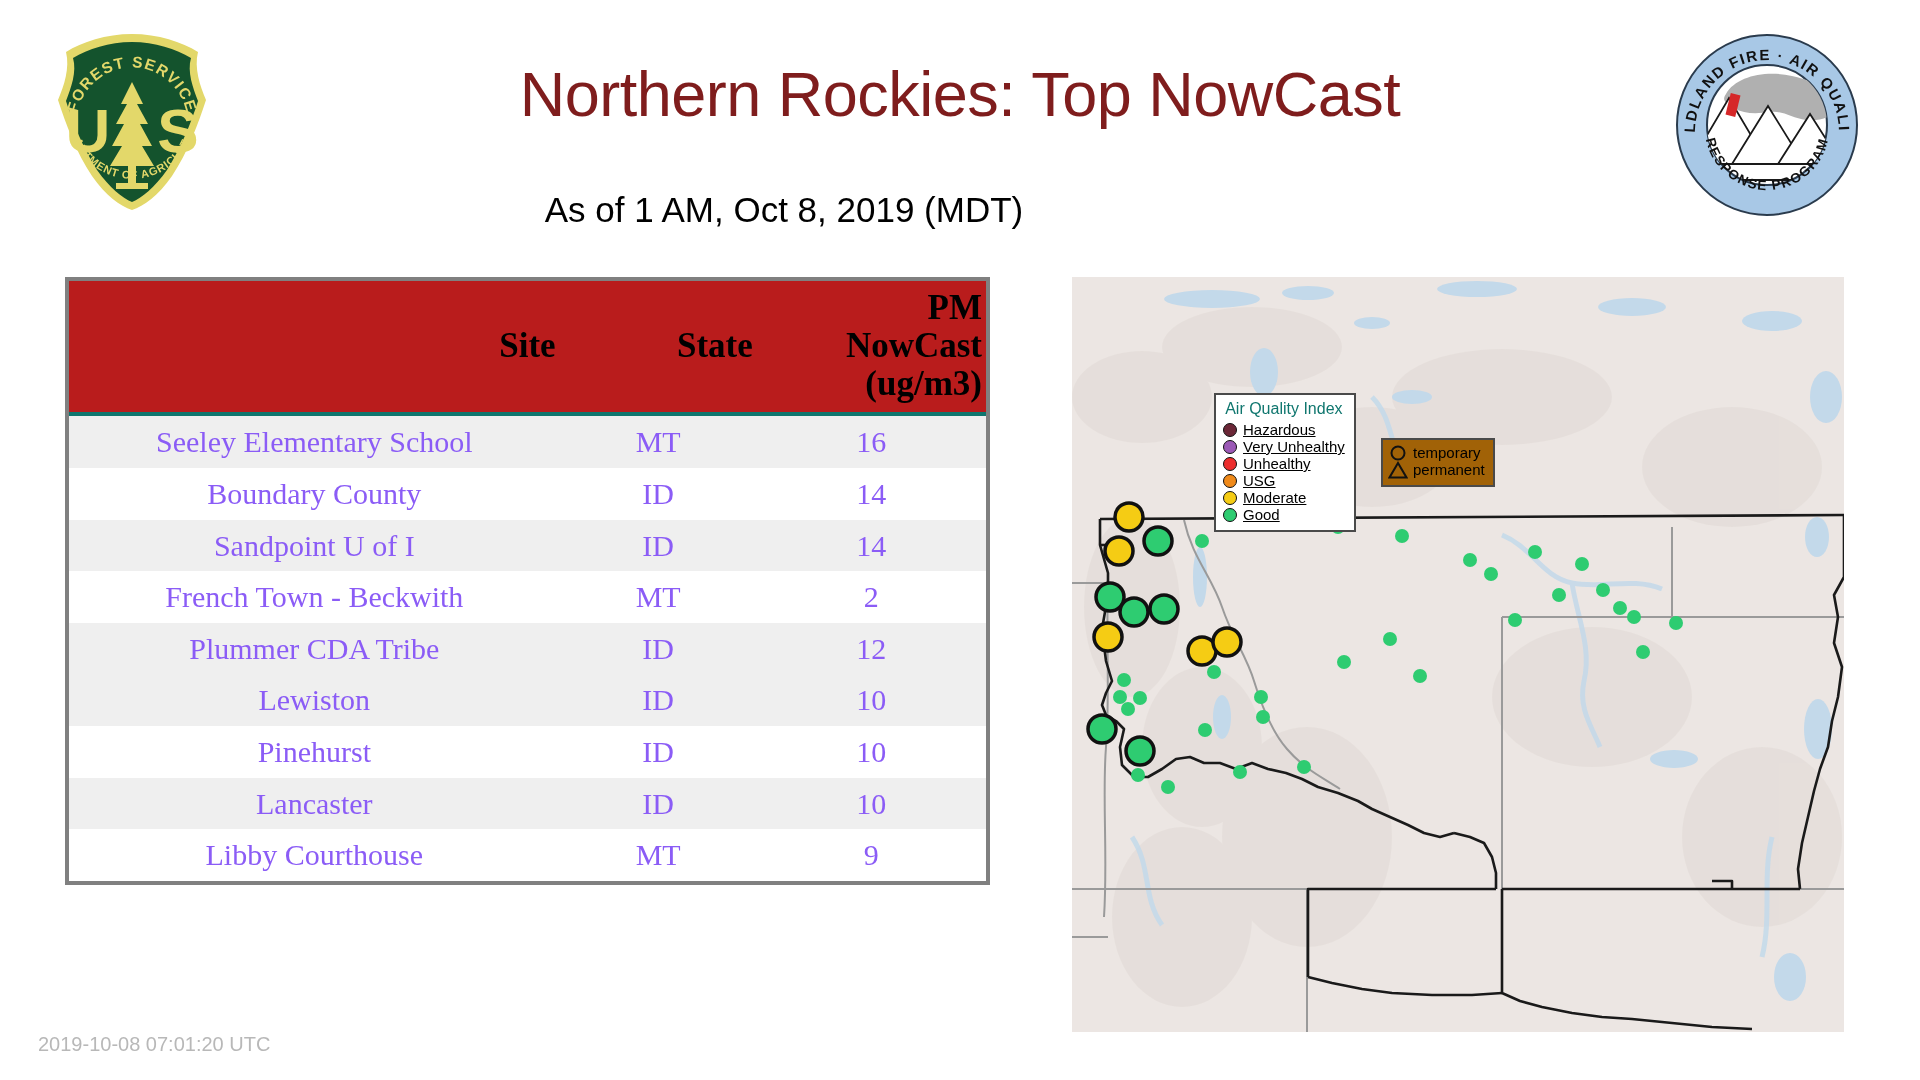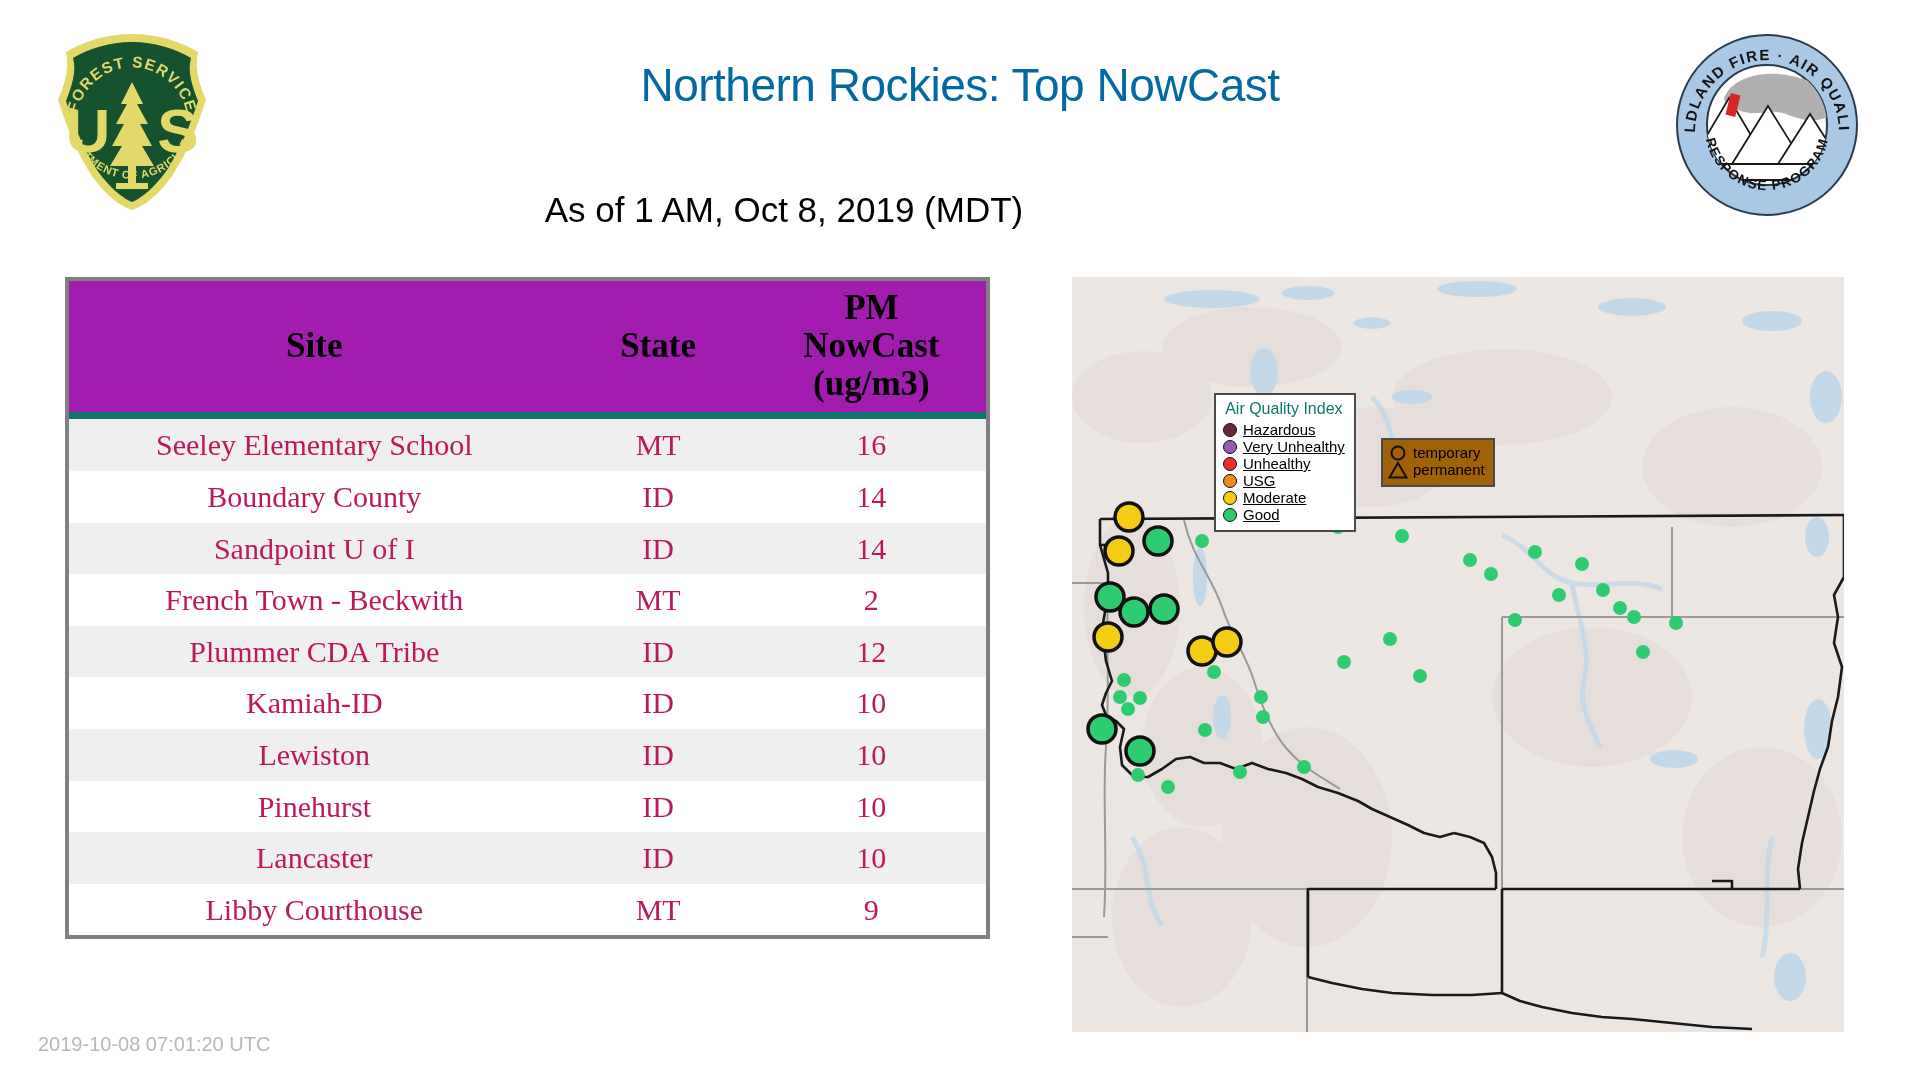"Northern Rockies: Top NowCast" #slide-title { color: #0369a1 -> #7f1d1d; font-size: 46px -> 63px }
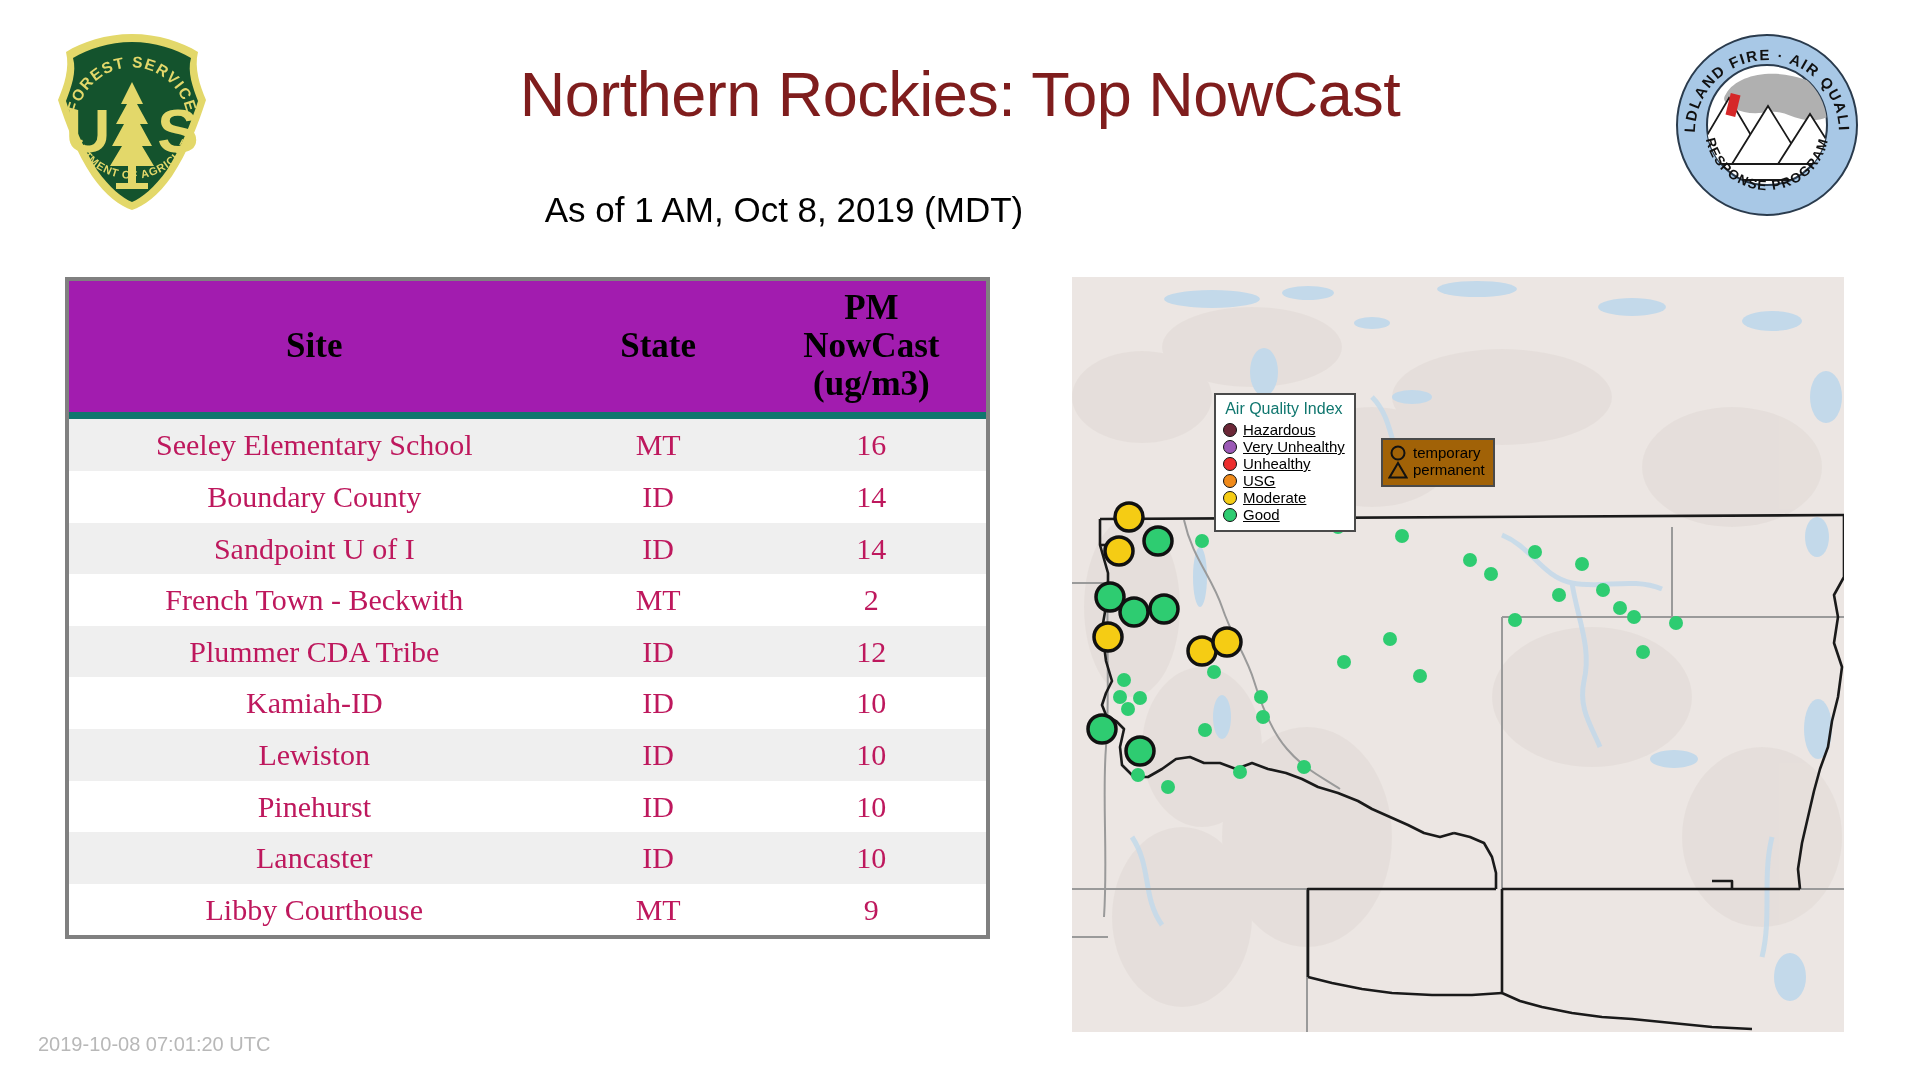"PM" table#nowcast-table thead th { background: #a21caf -> #b91c1c; border-bottom: 7px solid #0f766e -> 4px solid #0f766e; text-align: center -> right }
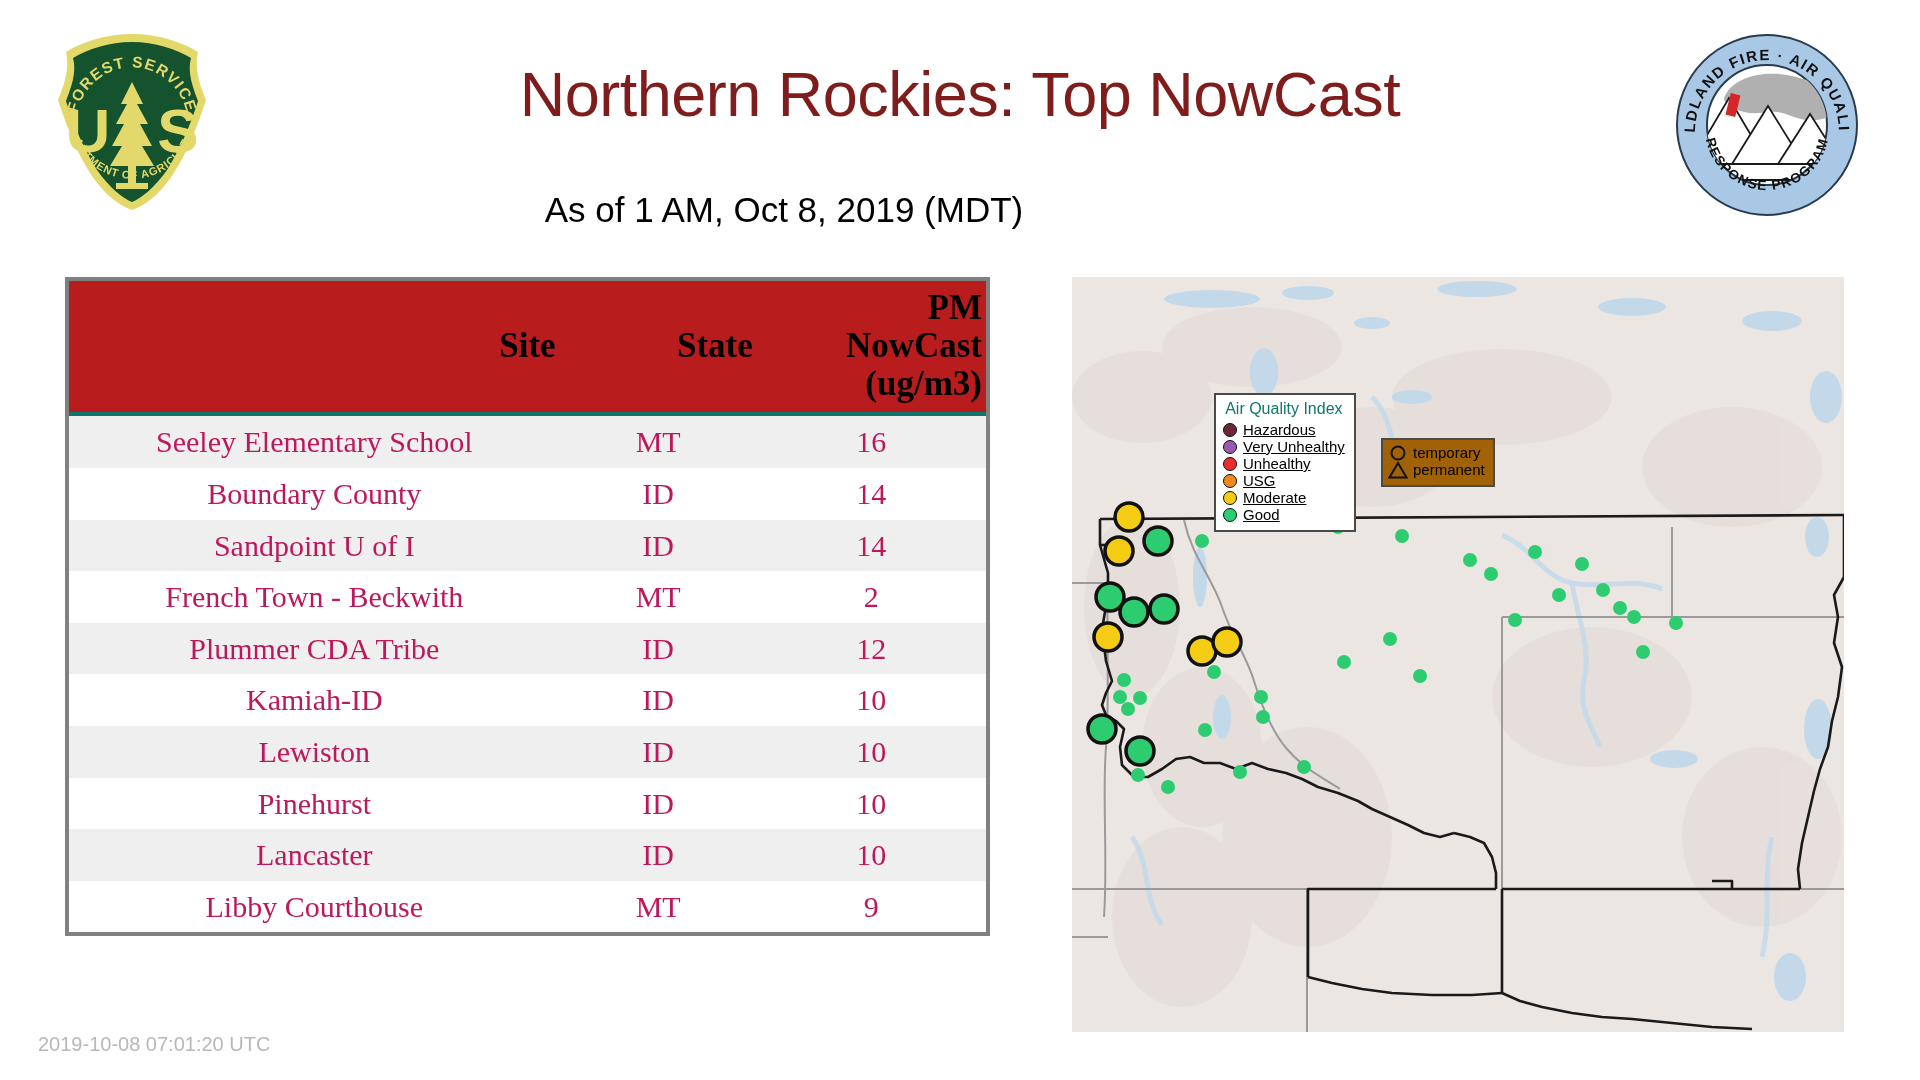"Seeley Elementary School" table#nowcast-table tbody td { color: #be185d -> #8b5cf6 }
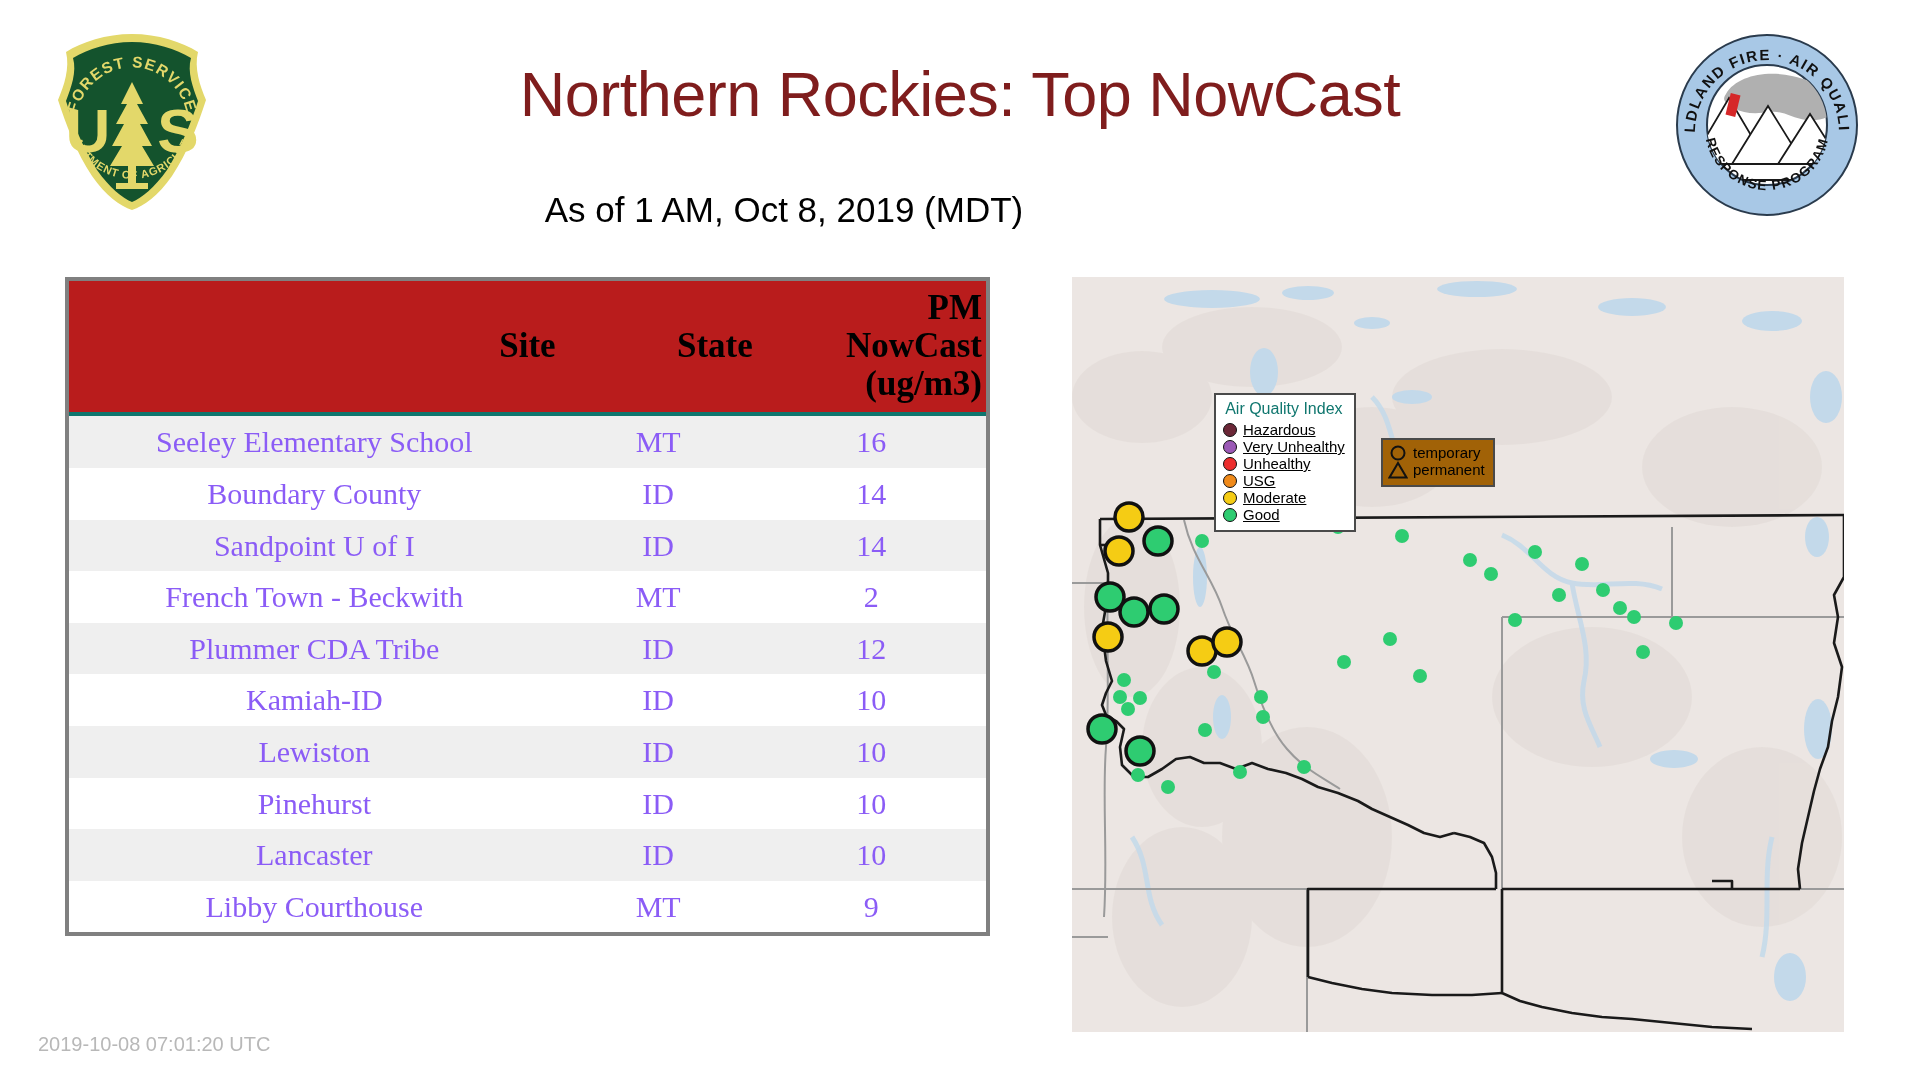"Kamiah-ID" tr.even { html: <tr> <td>Kamiah-ID</td> <td>ID</td> <td>10</td> </tr> -> none }
